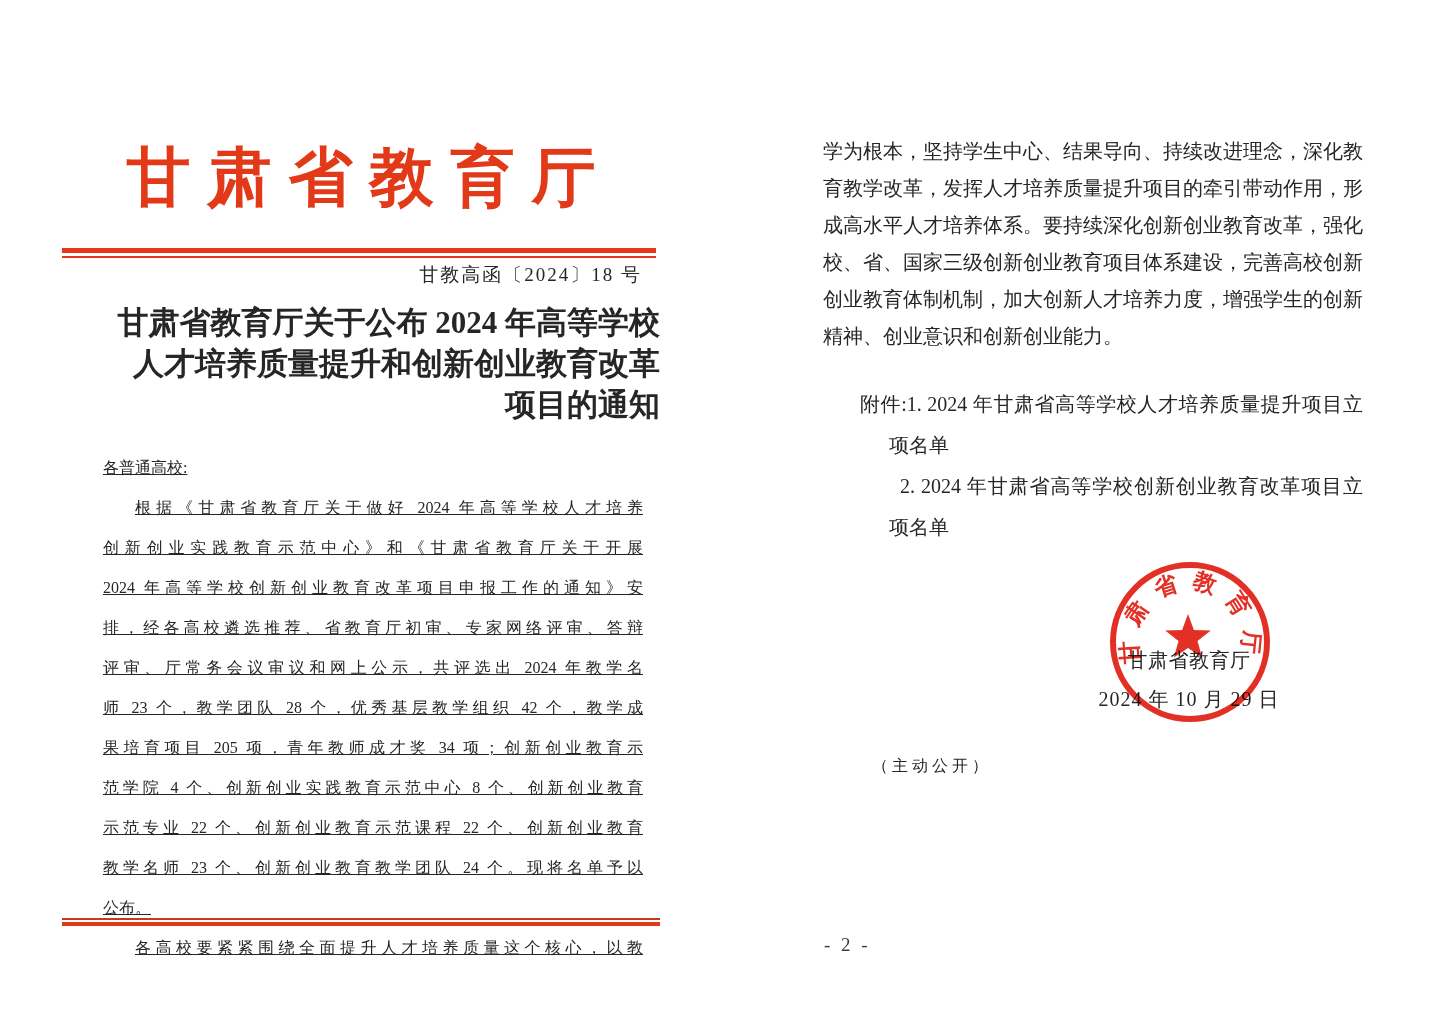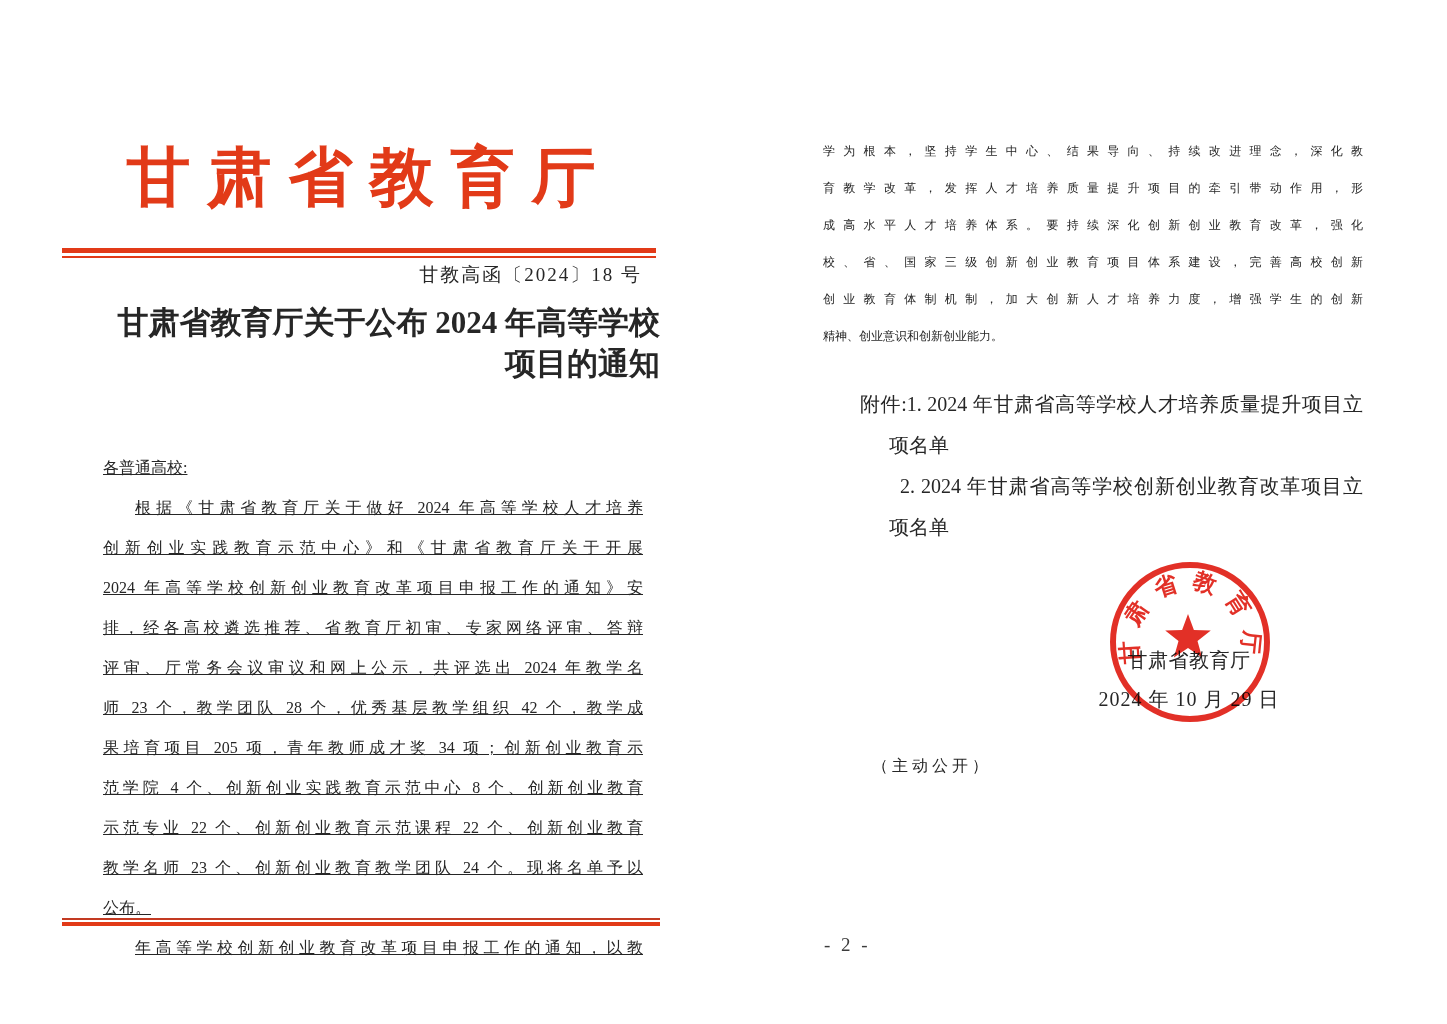"学为根本，坚持学生中心、结果导向、持续改进理念，深化教" .bline2 { font-size: 12px -> 20px }
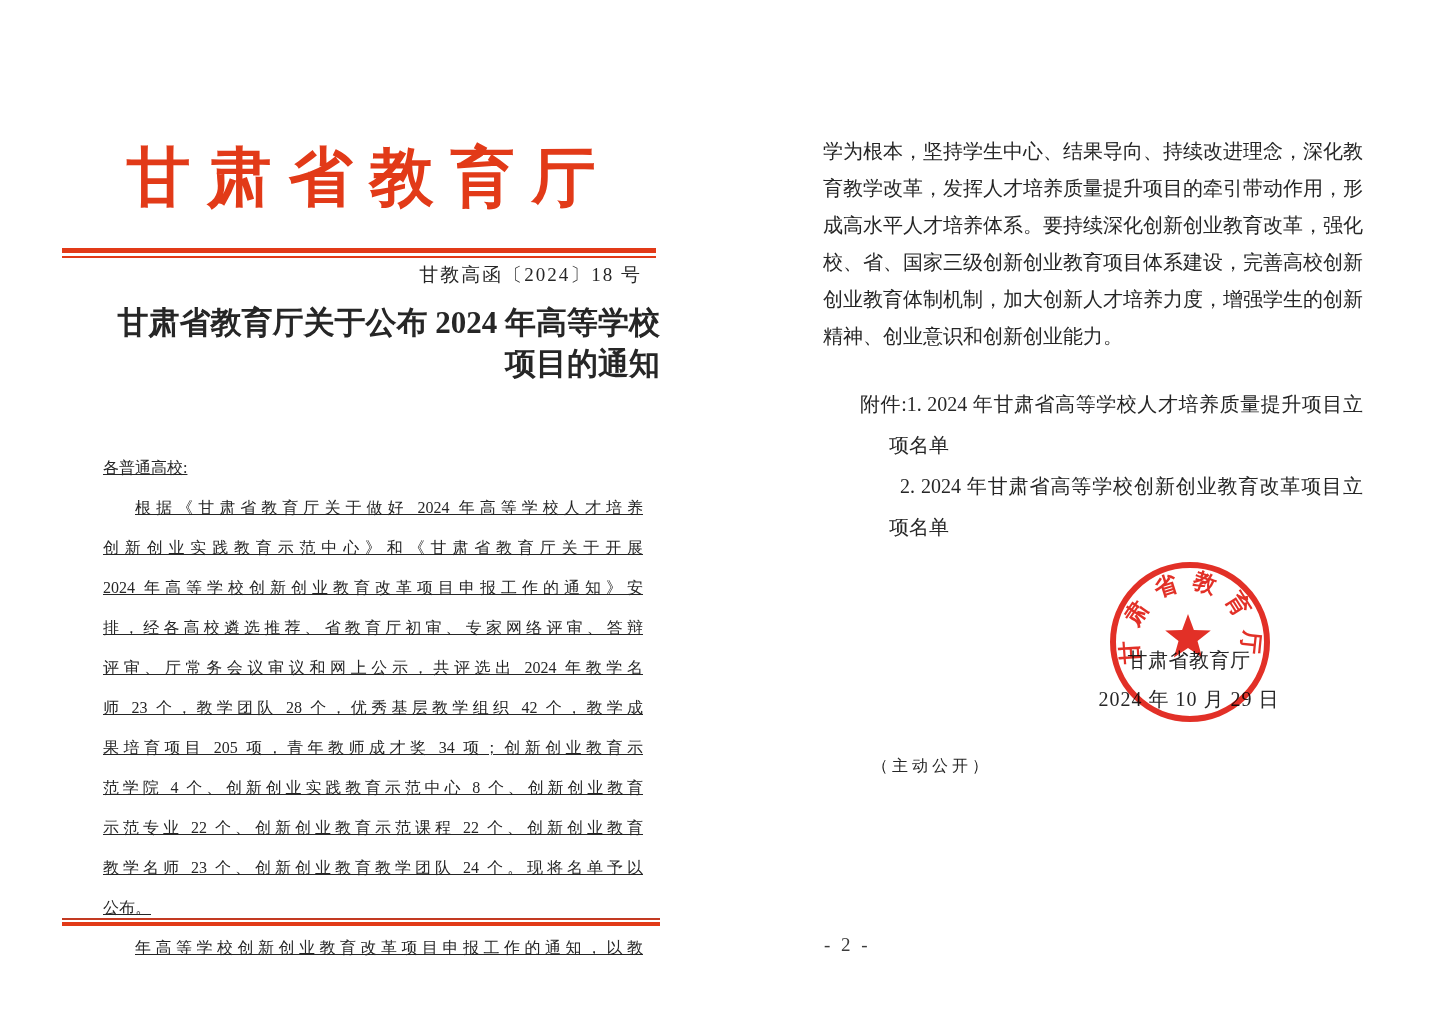"人才培养质量提升和创新创业教育改革" div { html: none -> <div>人才培养质量提升和创新创业教育改革</div> }
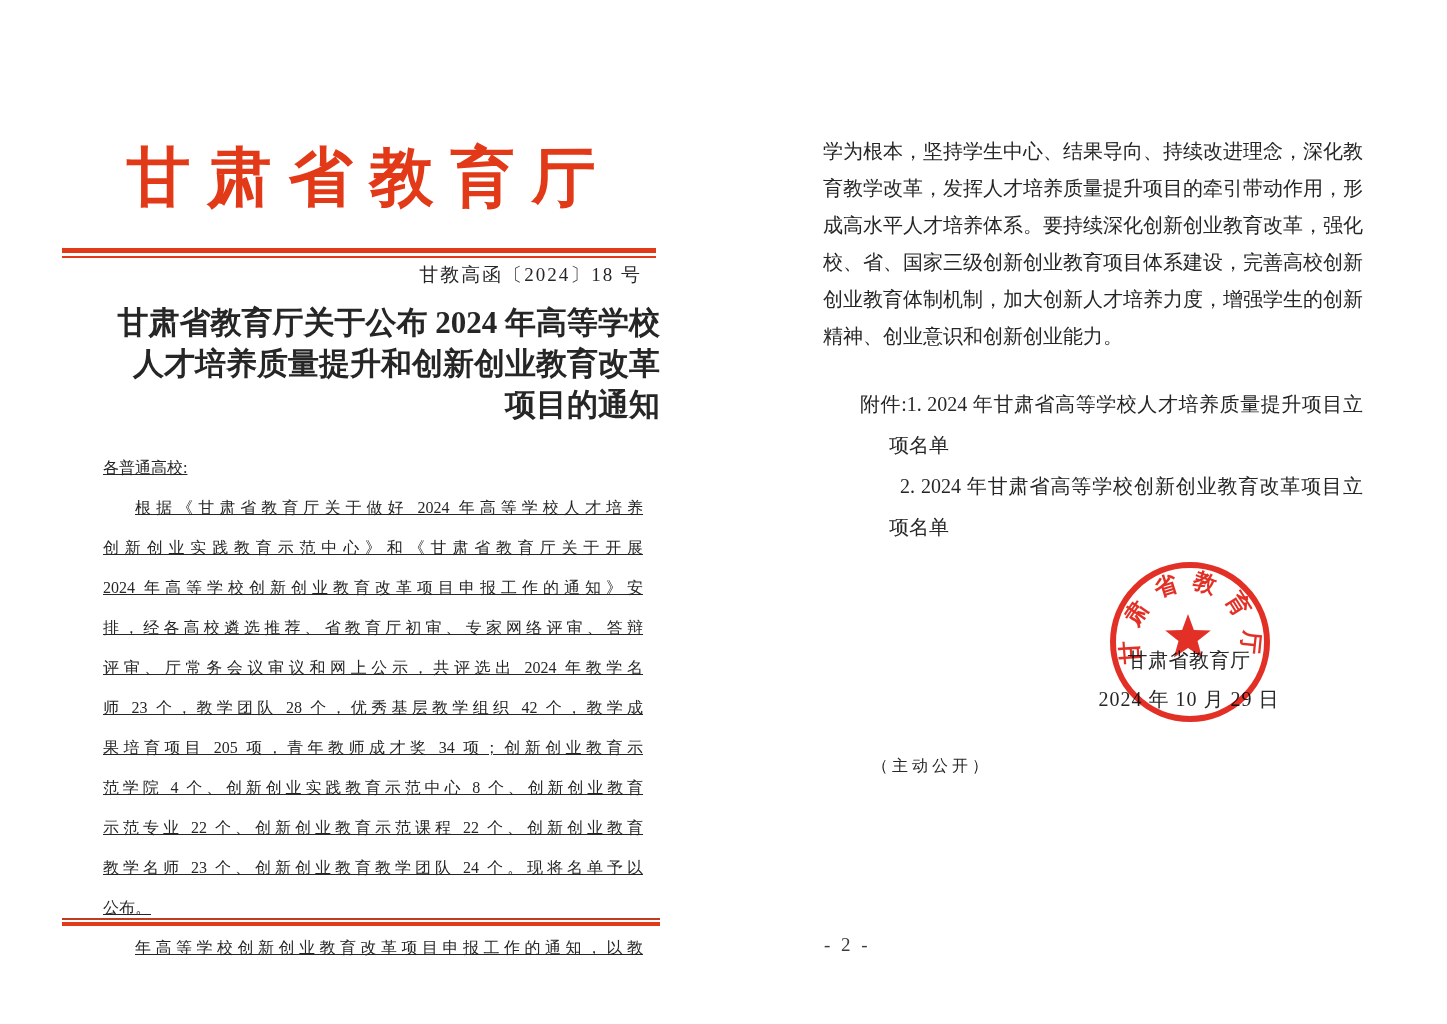"年高等学校创新创业教育改革项目申报工作的通知，以教" div.bline { text: 年高等学校创新创业教育改革项目申报工作的通知 -> 各高校要紧紧围绕全面提升人才培养质量这个核心 }
